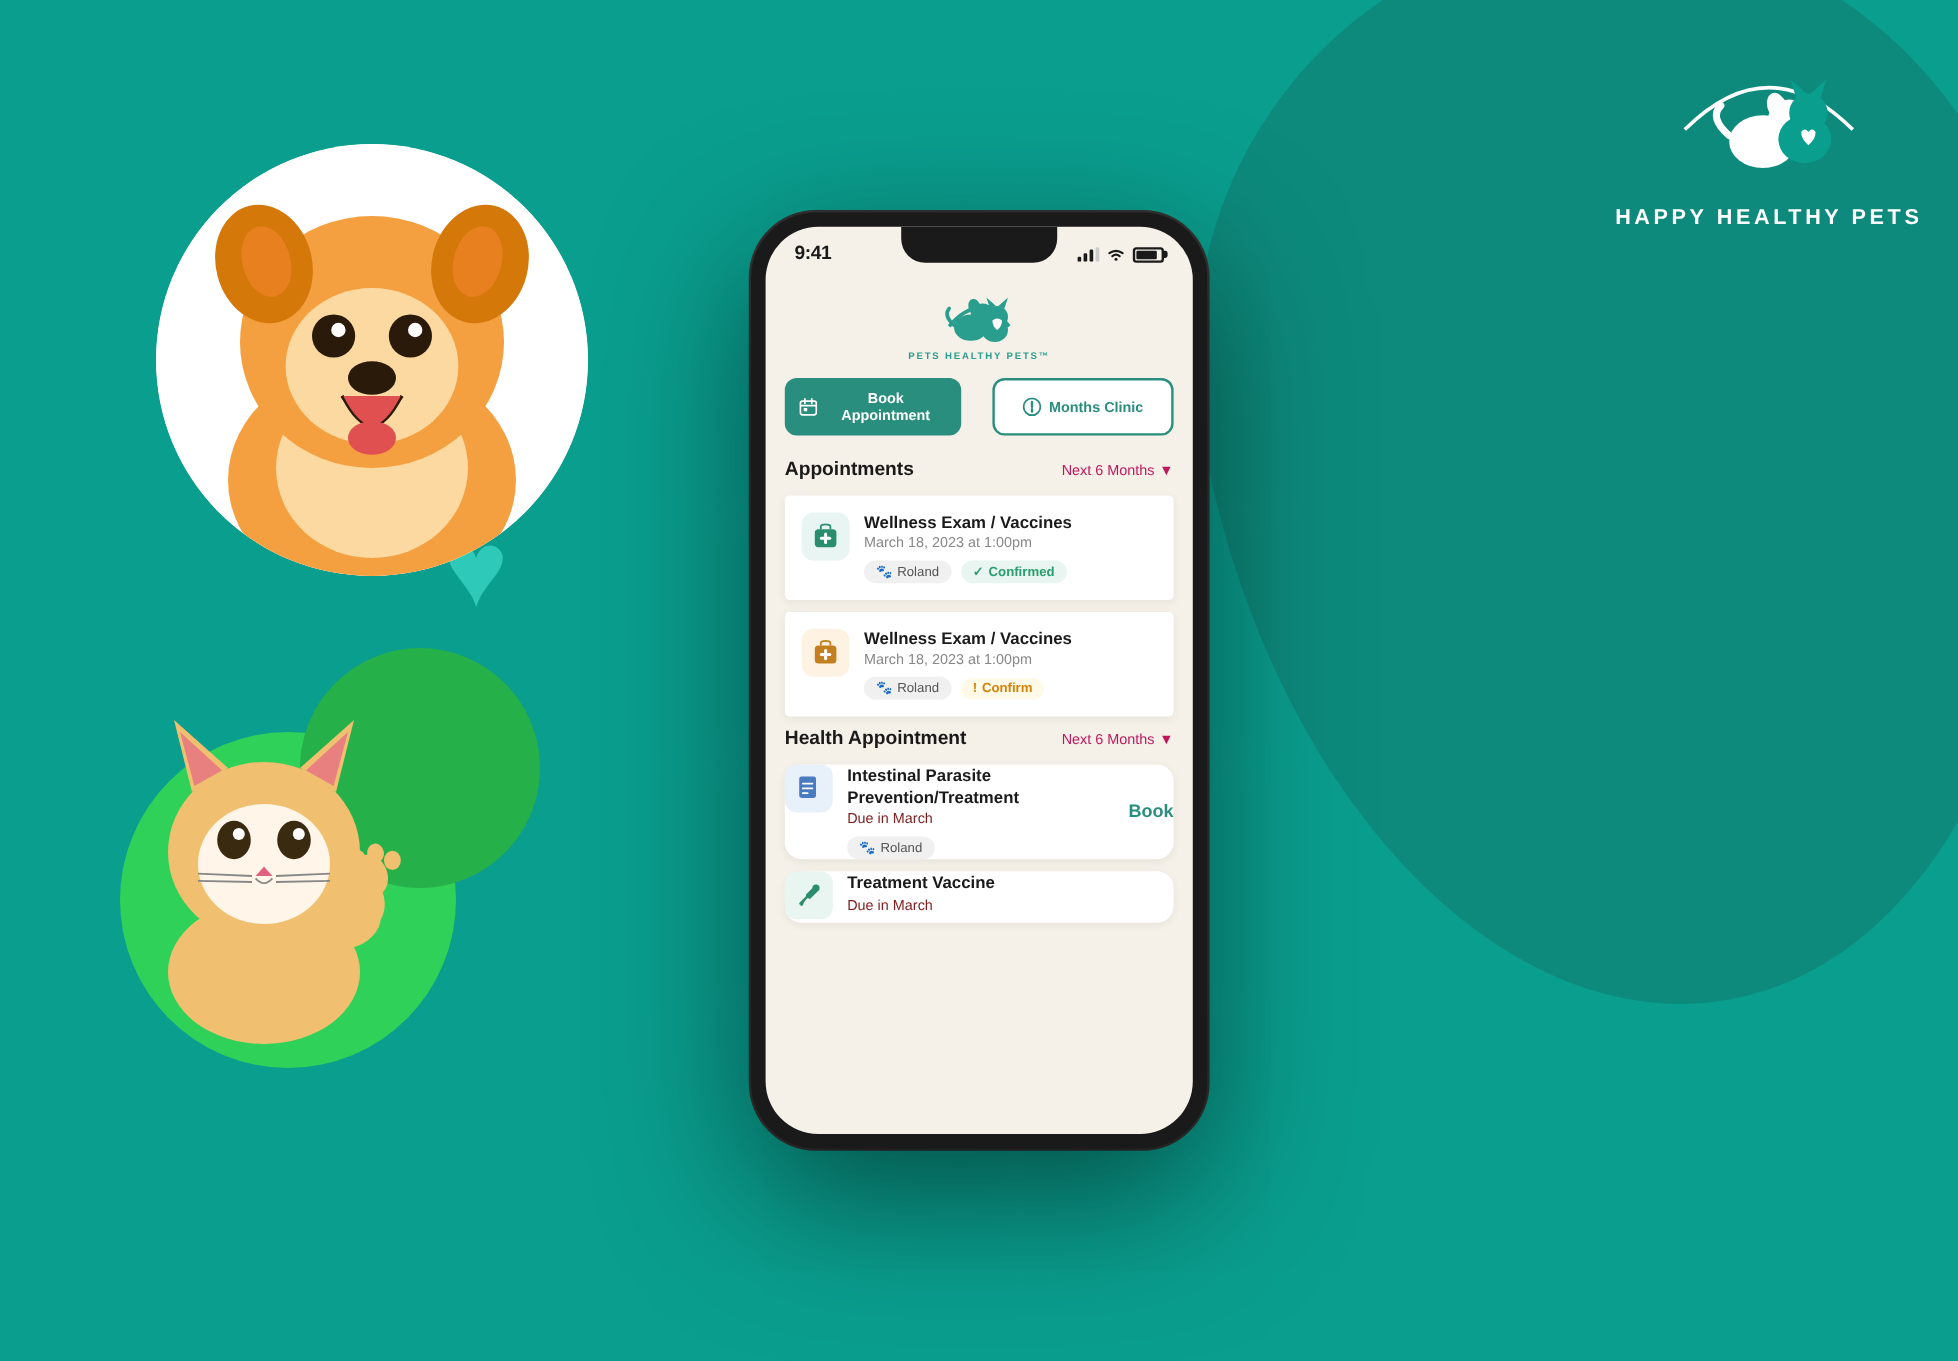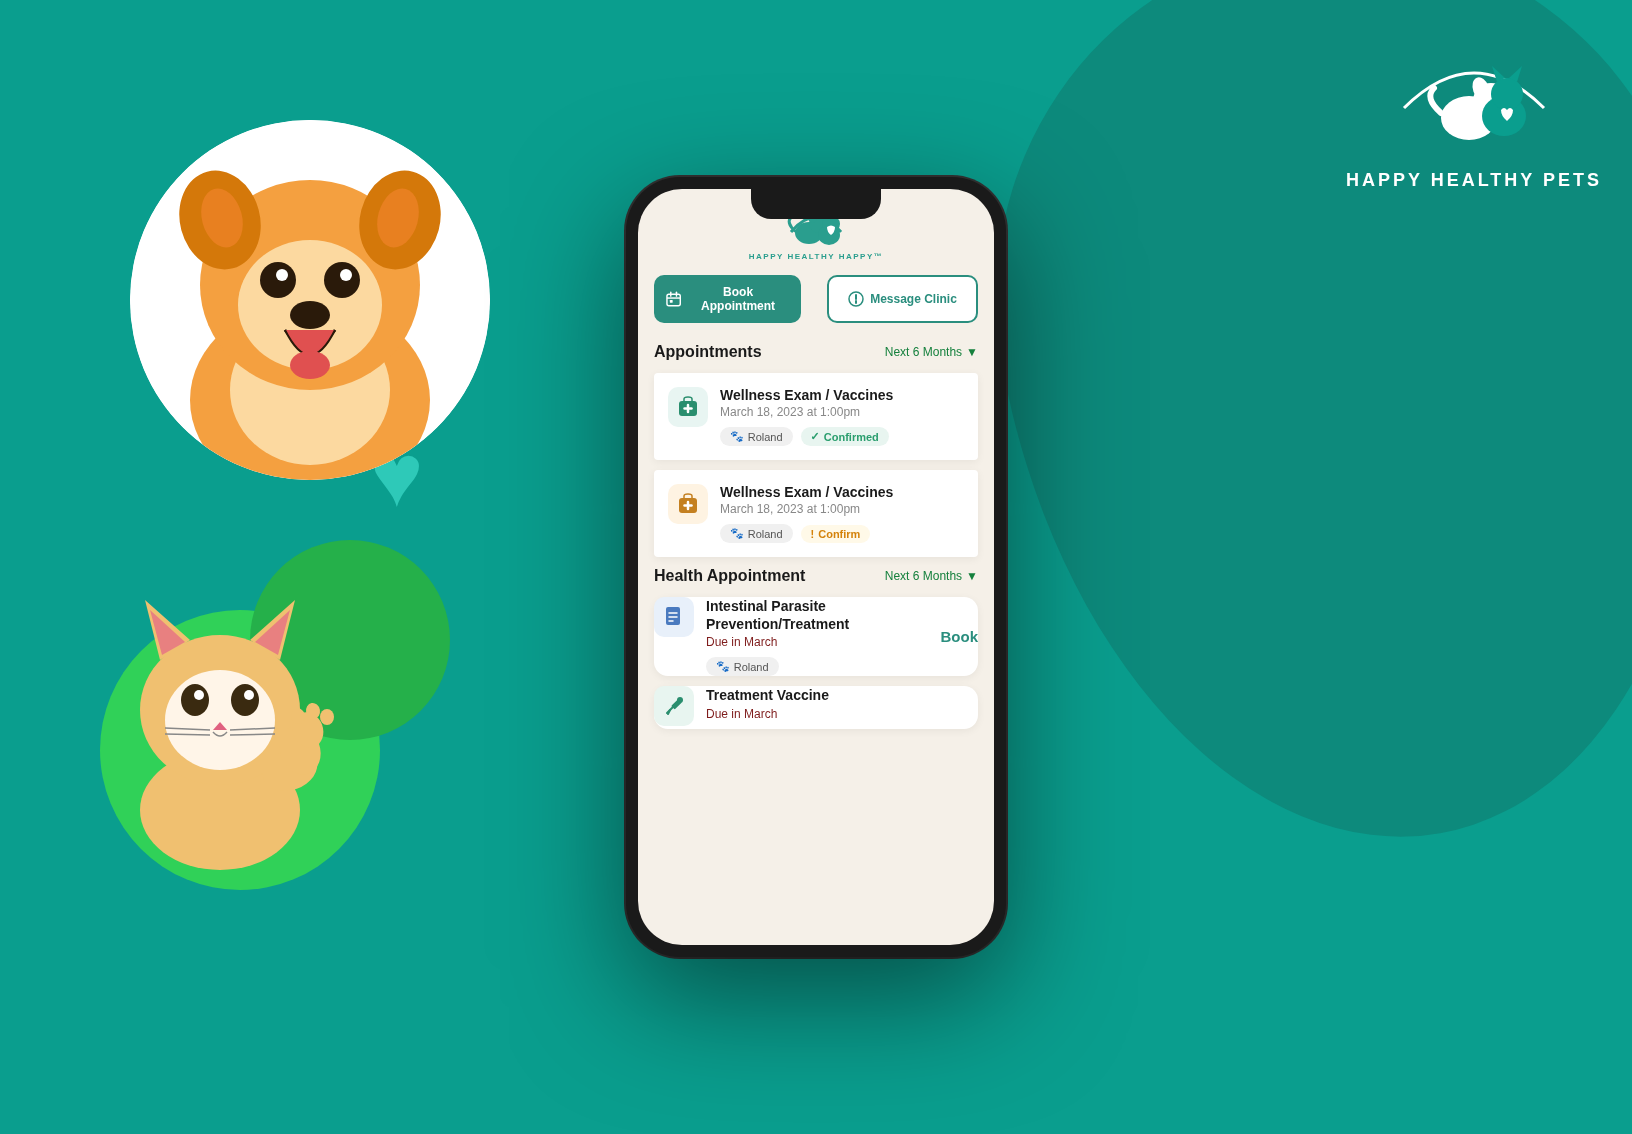"9:41" div.status-bar { html: none -> <div> <span>9:41</span> <div> <div> <div></div> <div></div> <div></div> <div></div> </div> <svg> <path></path> <path></path> <path></path> </svg> <div> <div></div> </div> </div> </div> }
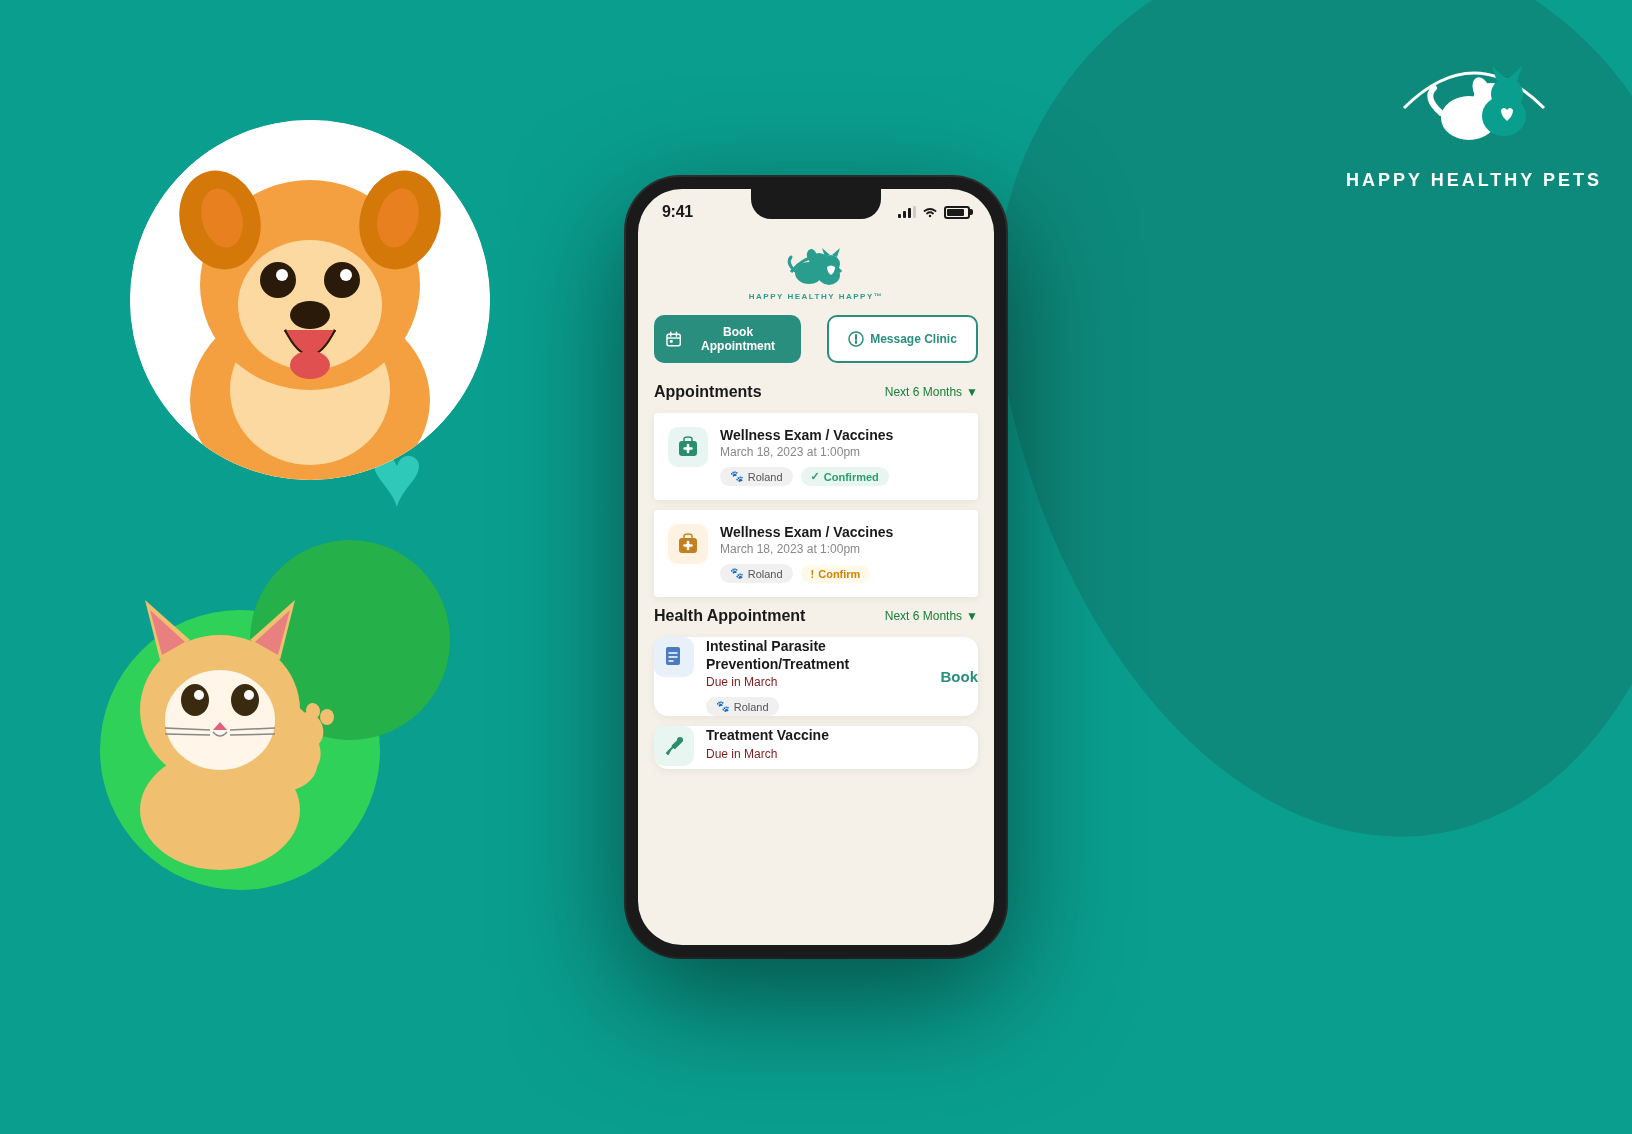"HAPPY HEALTHY HAPPY™" span.logo-text { text: HAPPY HEALTHY HAPPY -> PETS HEALTHY PETS }
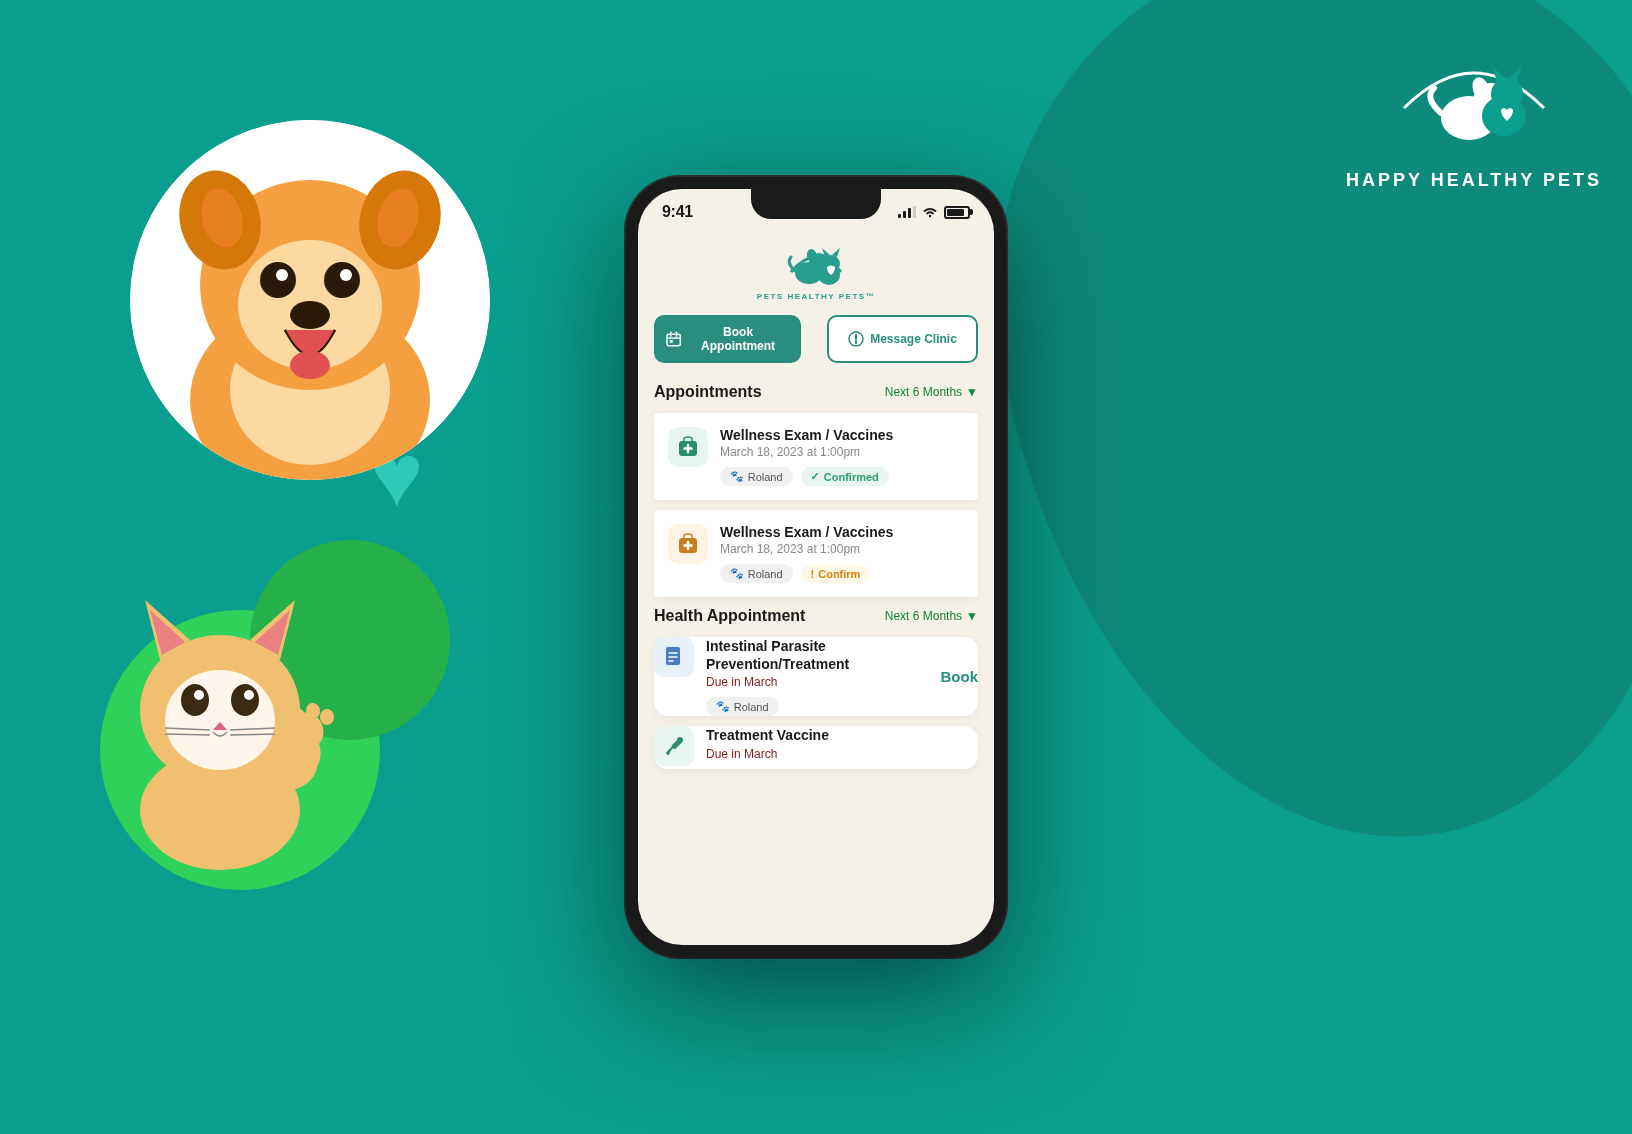"Message Clinic" span { text: Message -> Months }
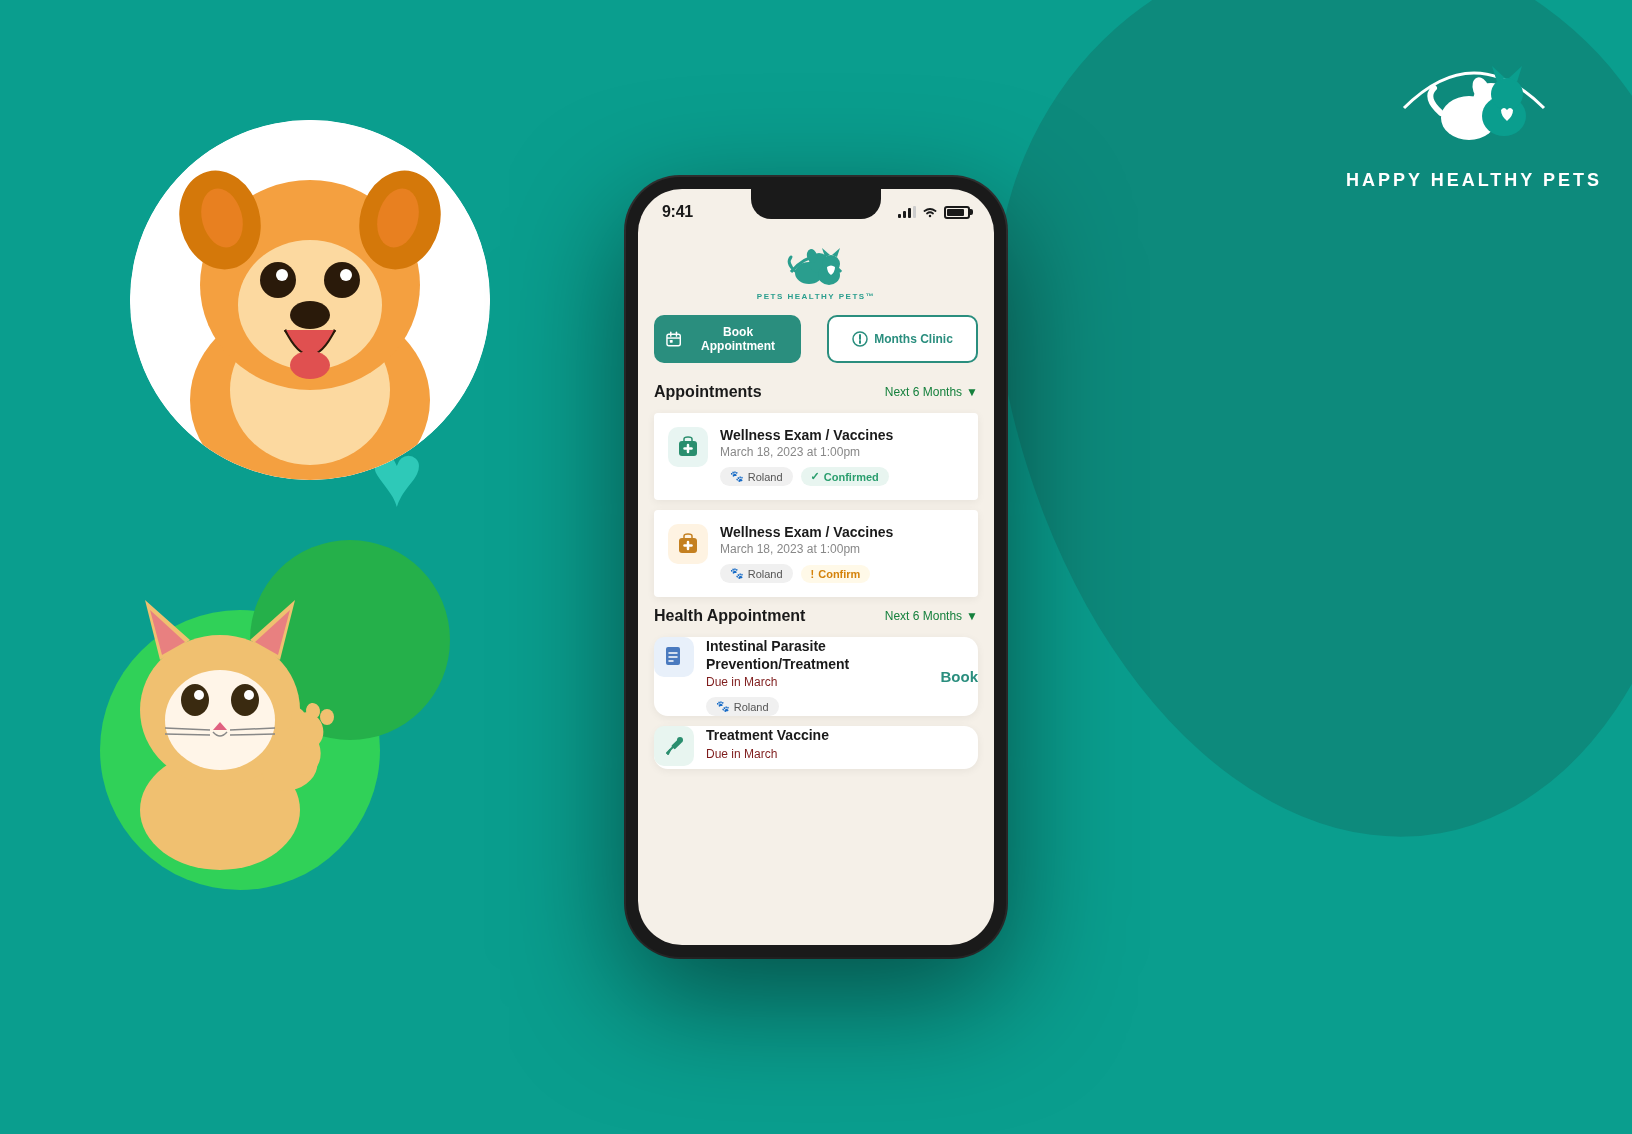"Next 6 Months" .section-filter { color: #15803d -> #be185d }
